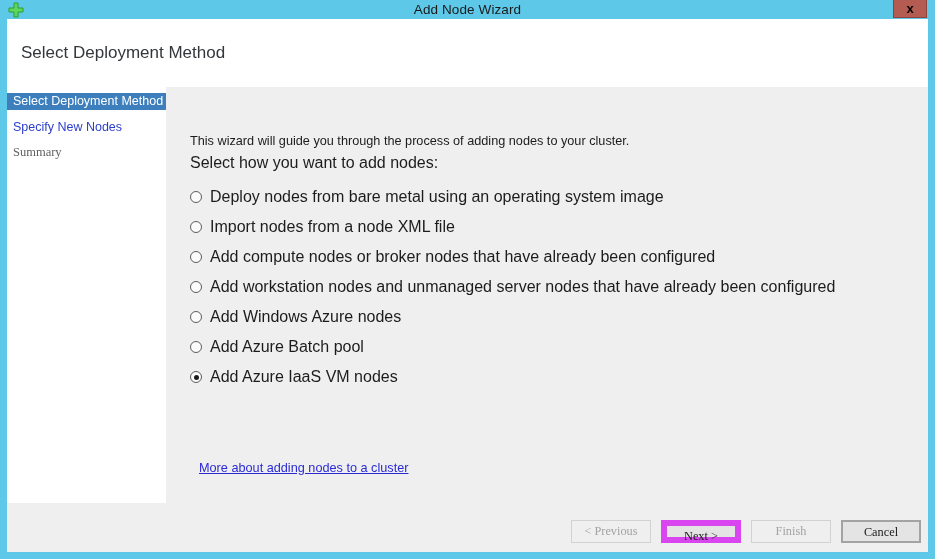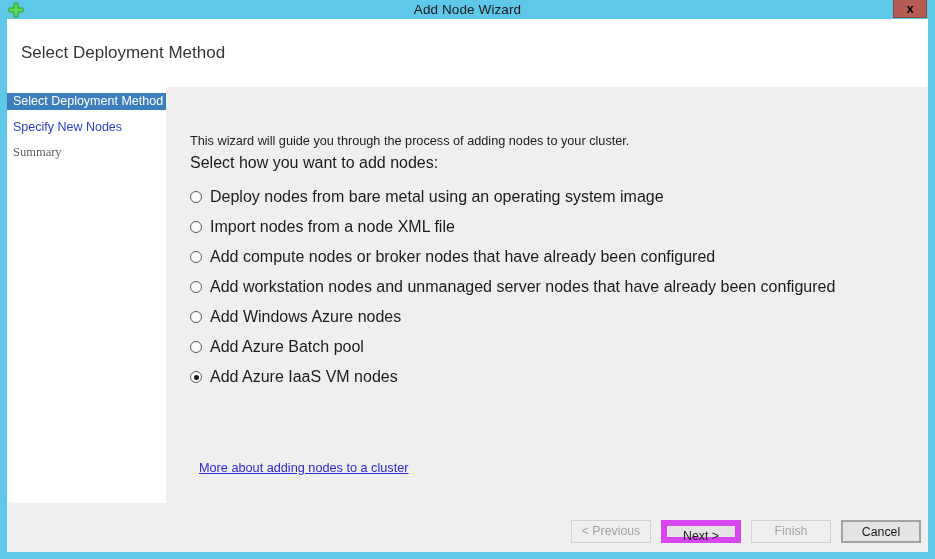"< Previous" .btn { font-family: none -> Liberation Serif, serif }
